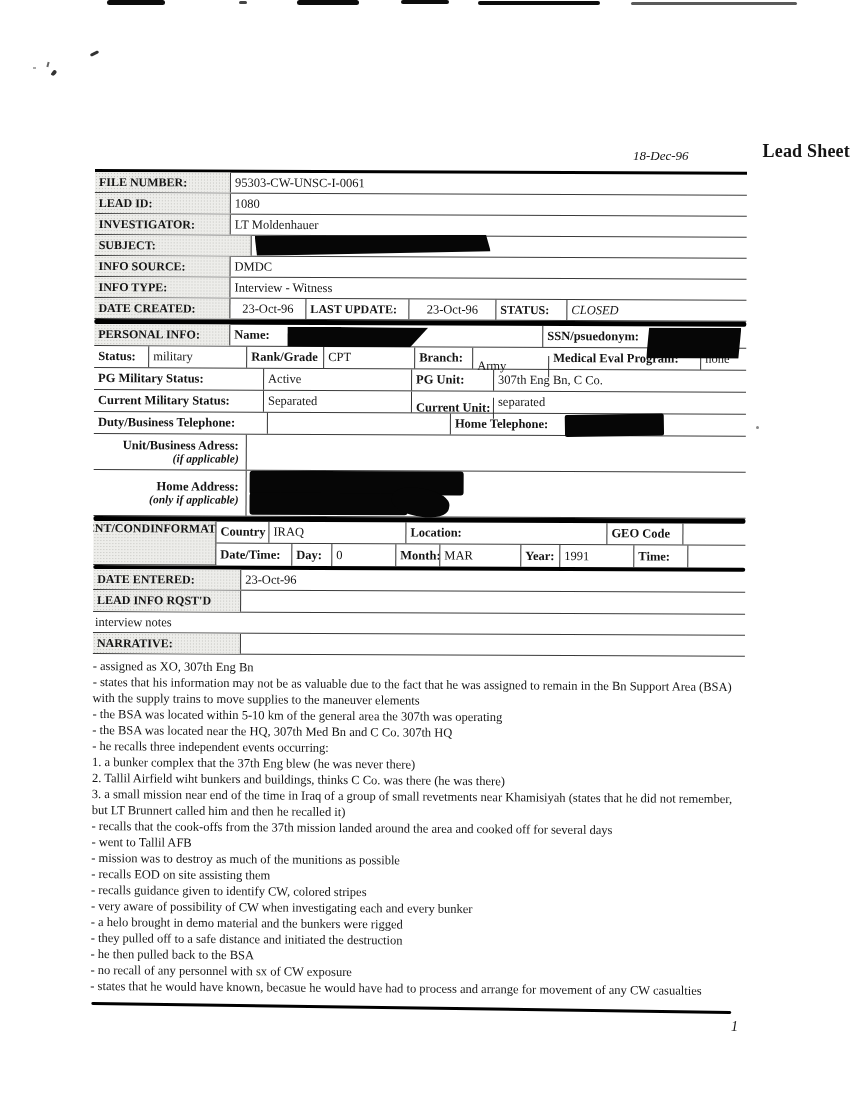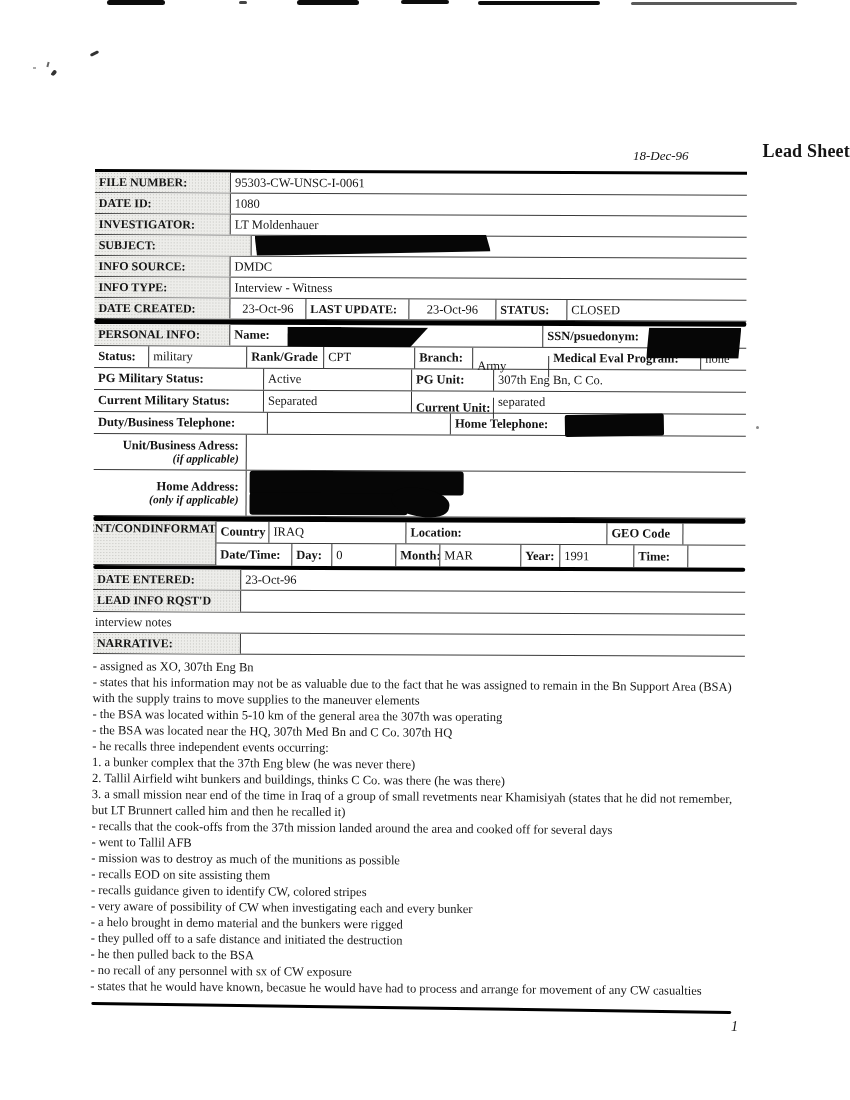"DATE ID:" div.cell { text: DATE -> LEAD }
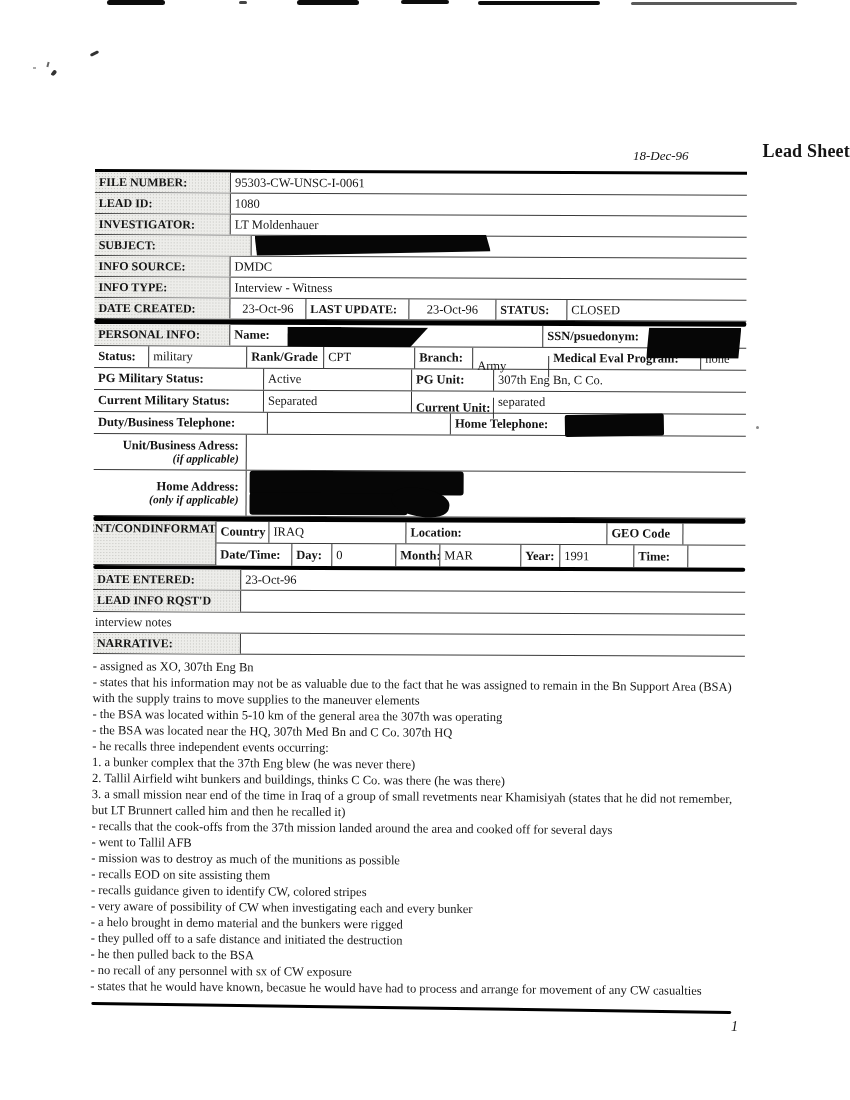"CLOSED" div.cell { font-style: none -> italic }
